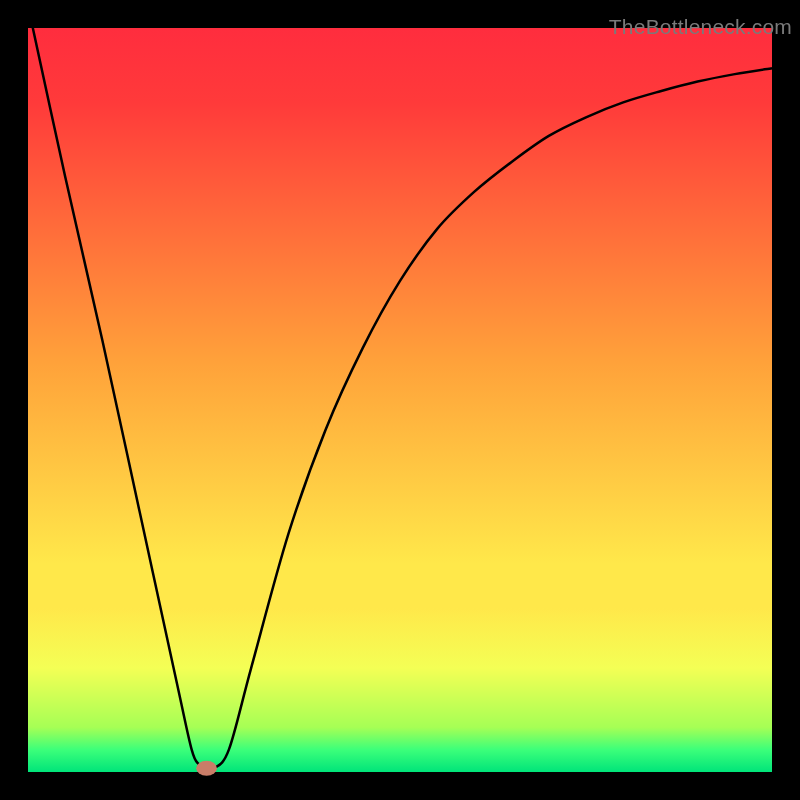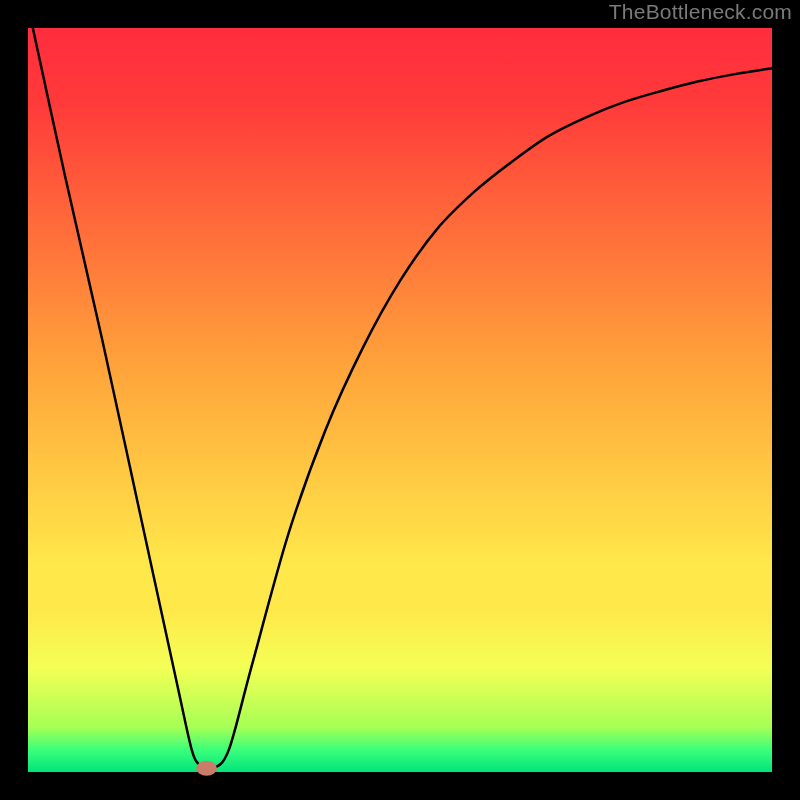"TheBottleneck.com" .watermark { top: 0 -> 15px }
